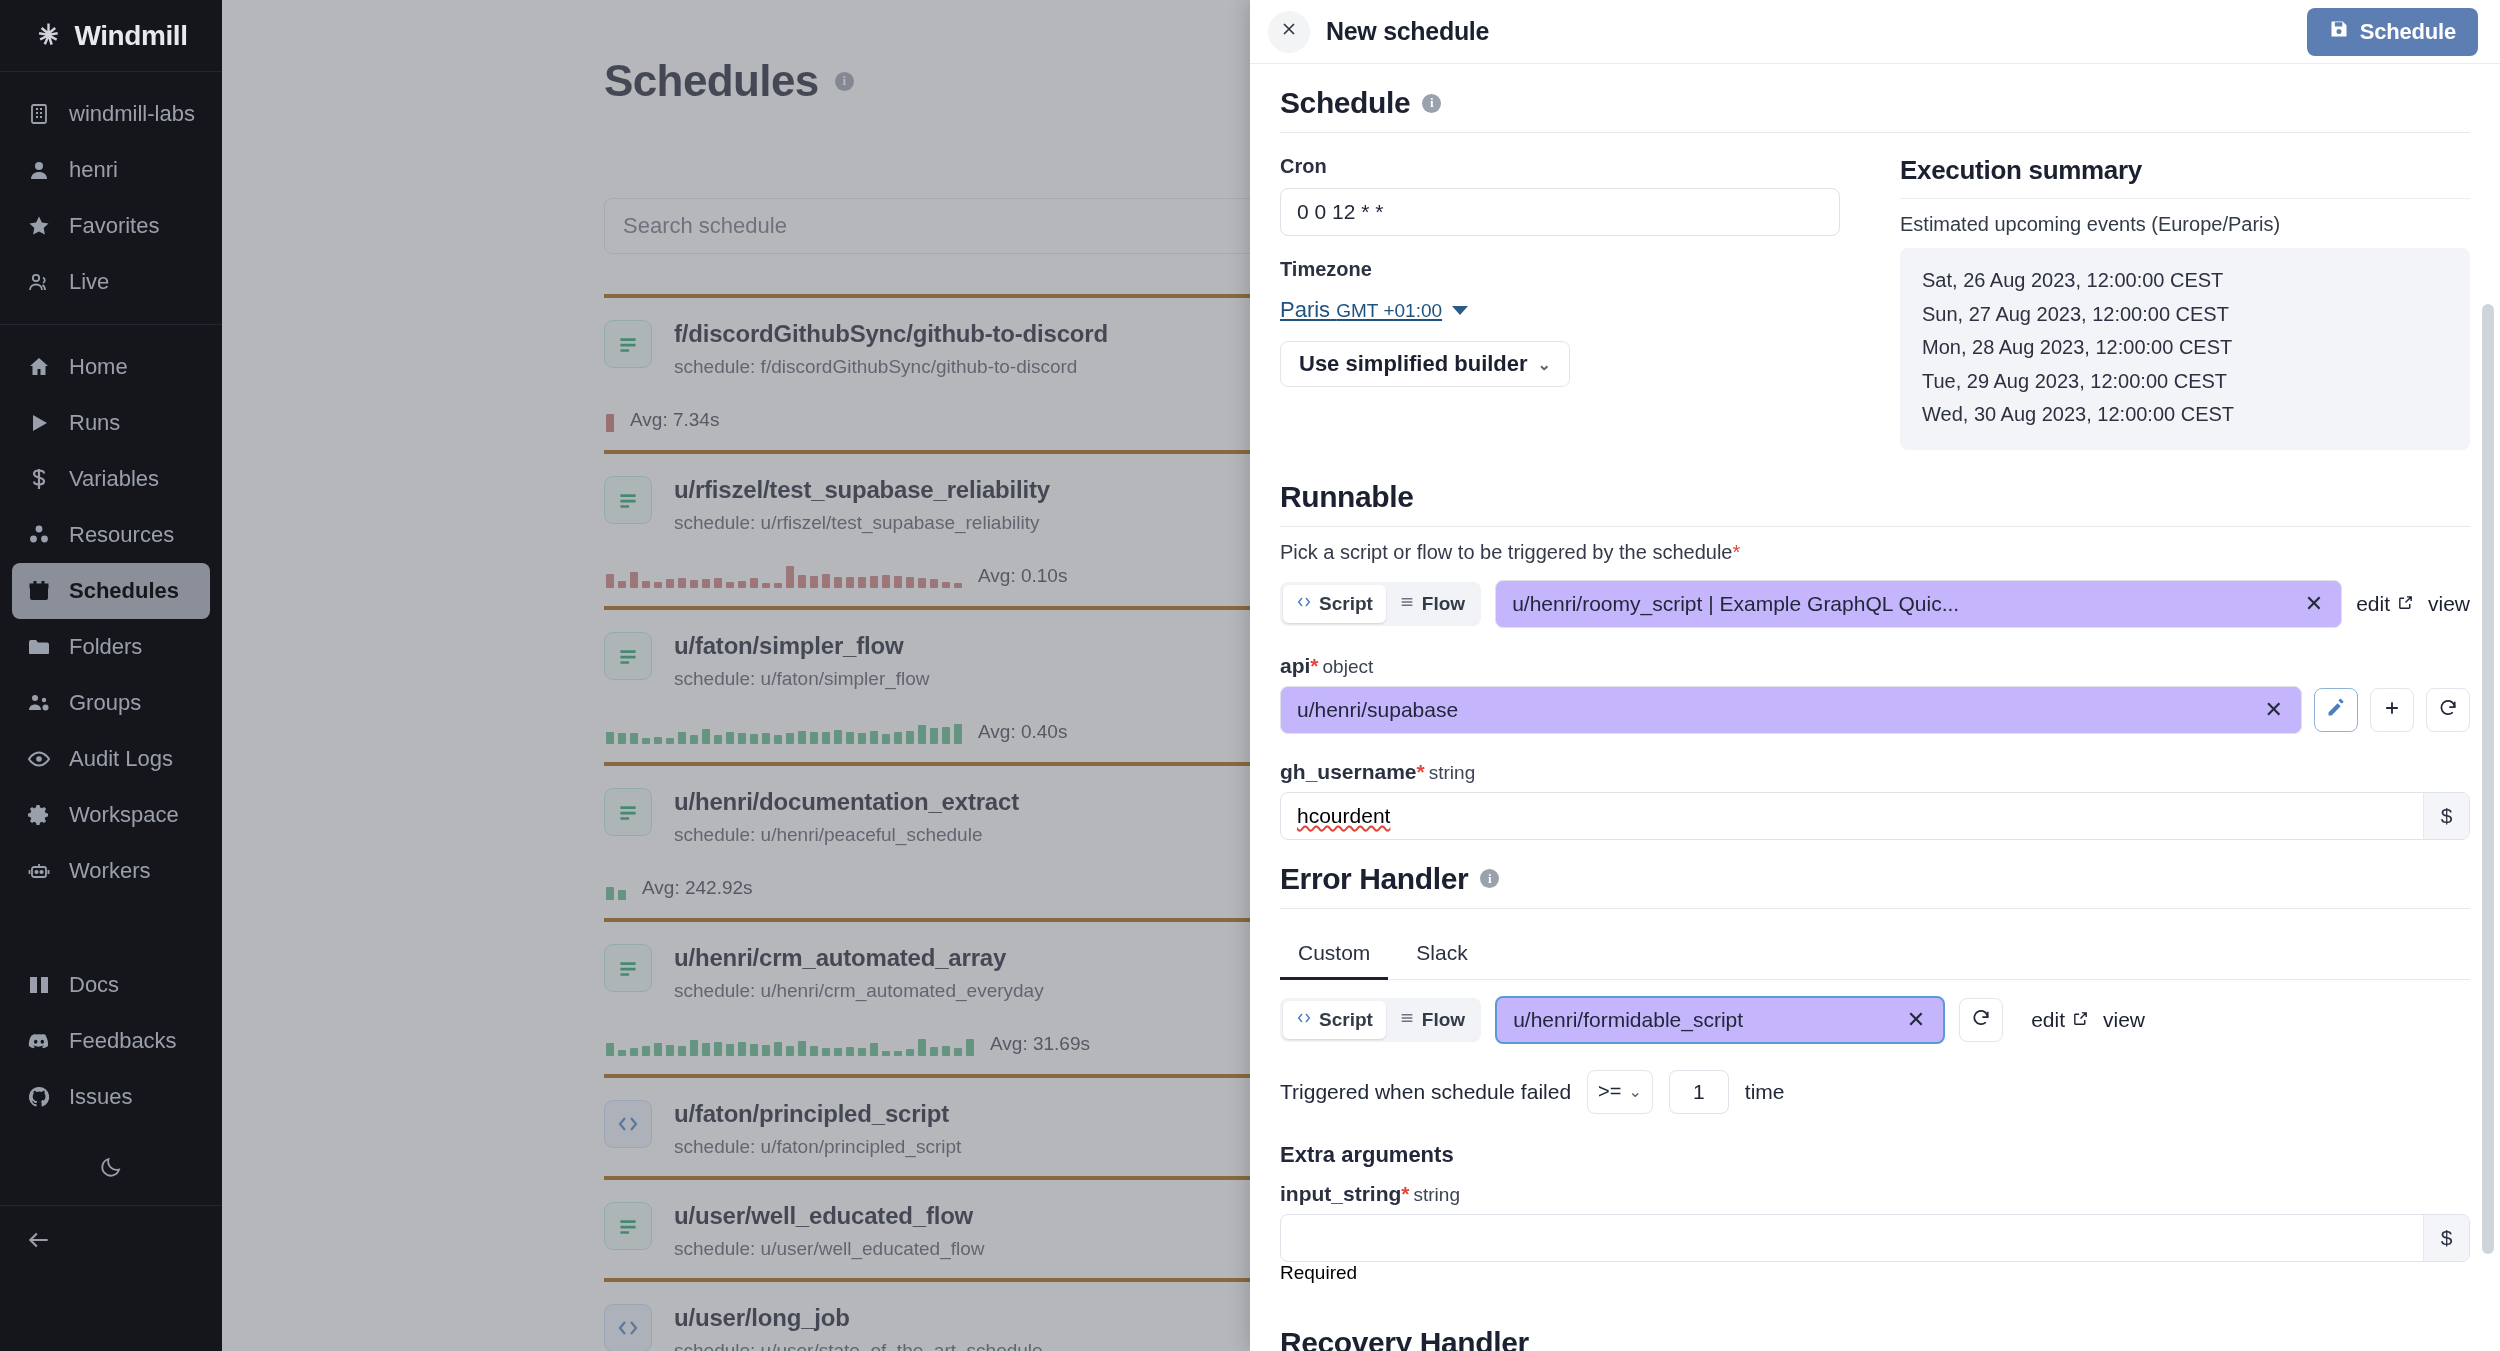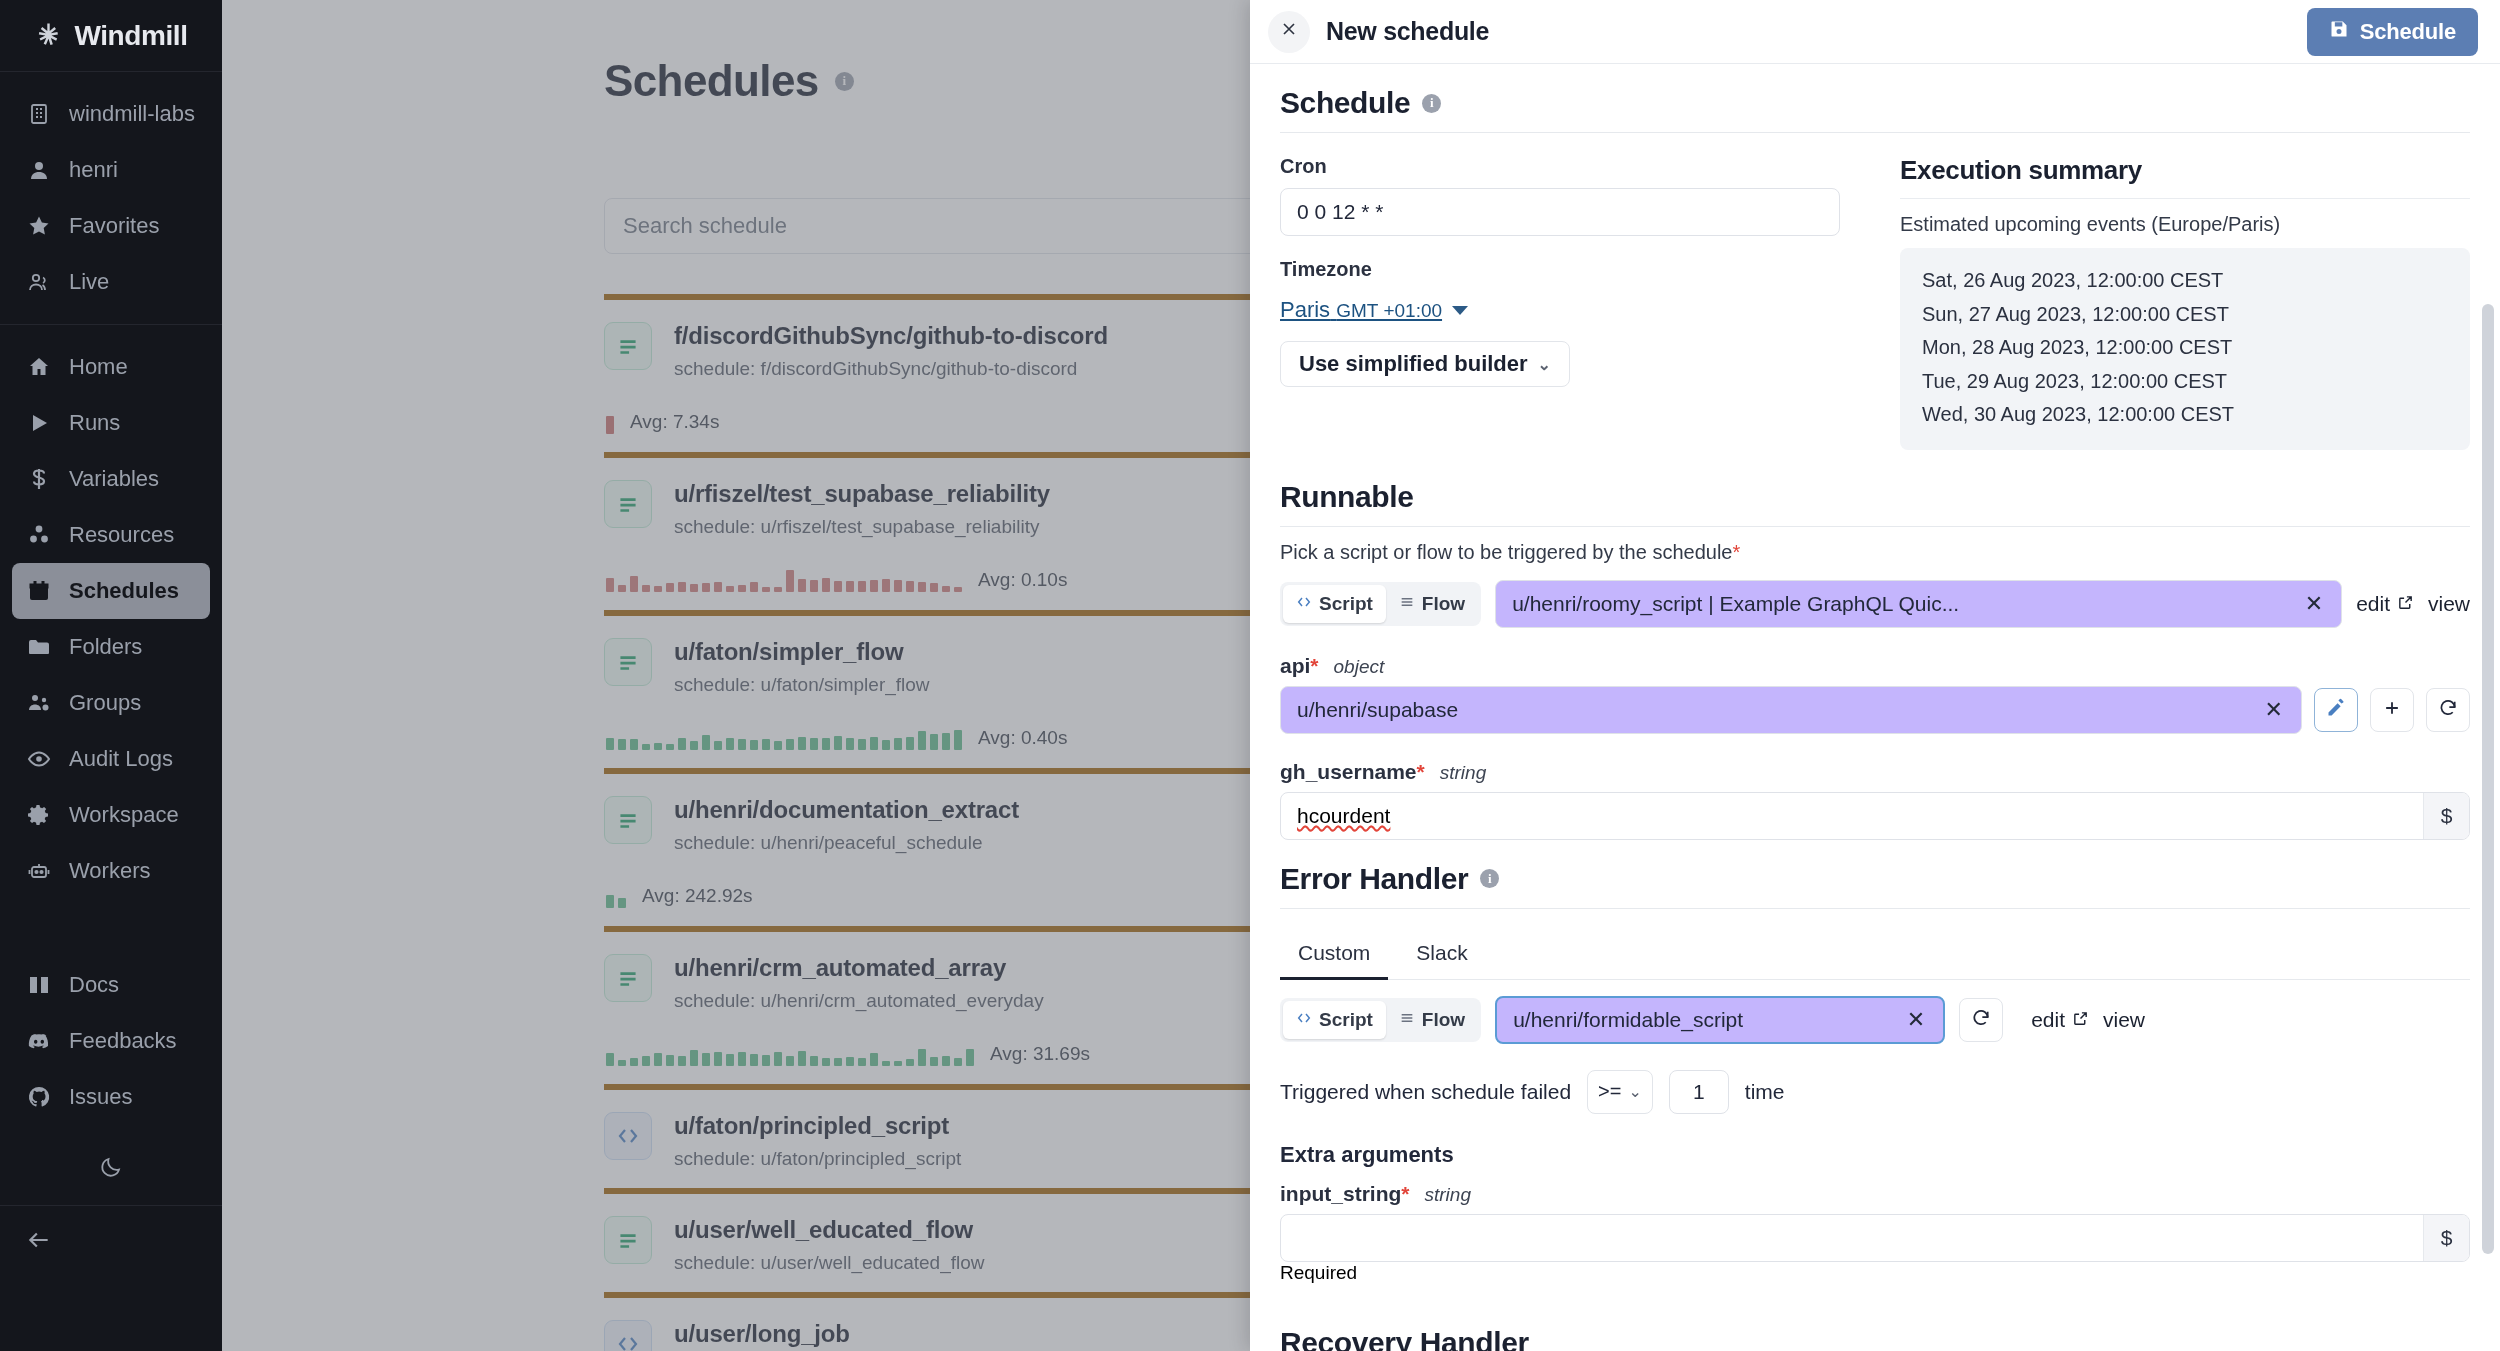"f/discordGithubSync/github-to-discord" .sched-row { border-top: 6px solid #a16207 -> 4px solid #a16207 }
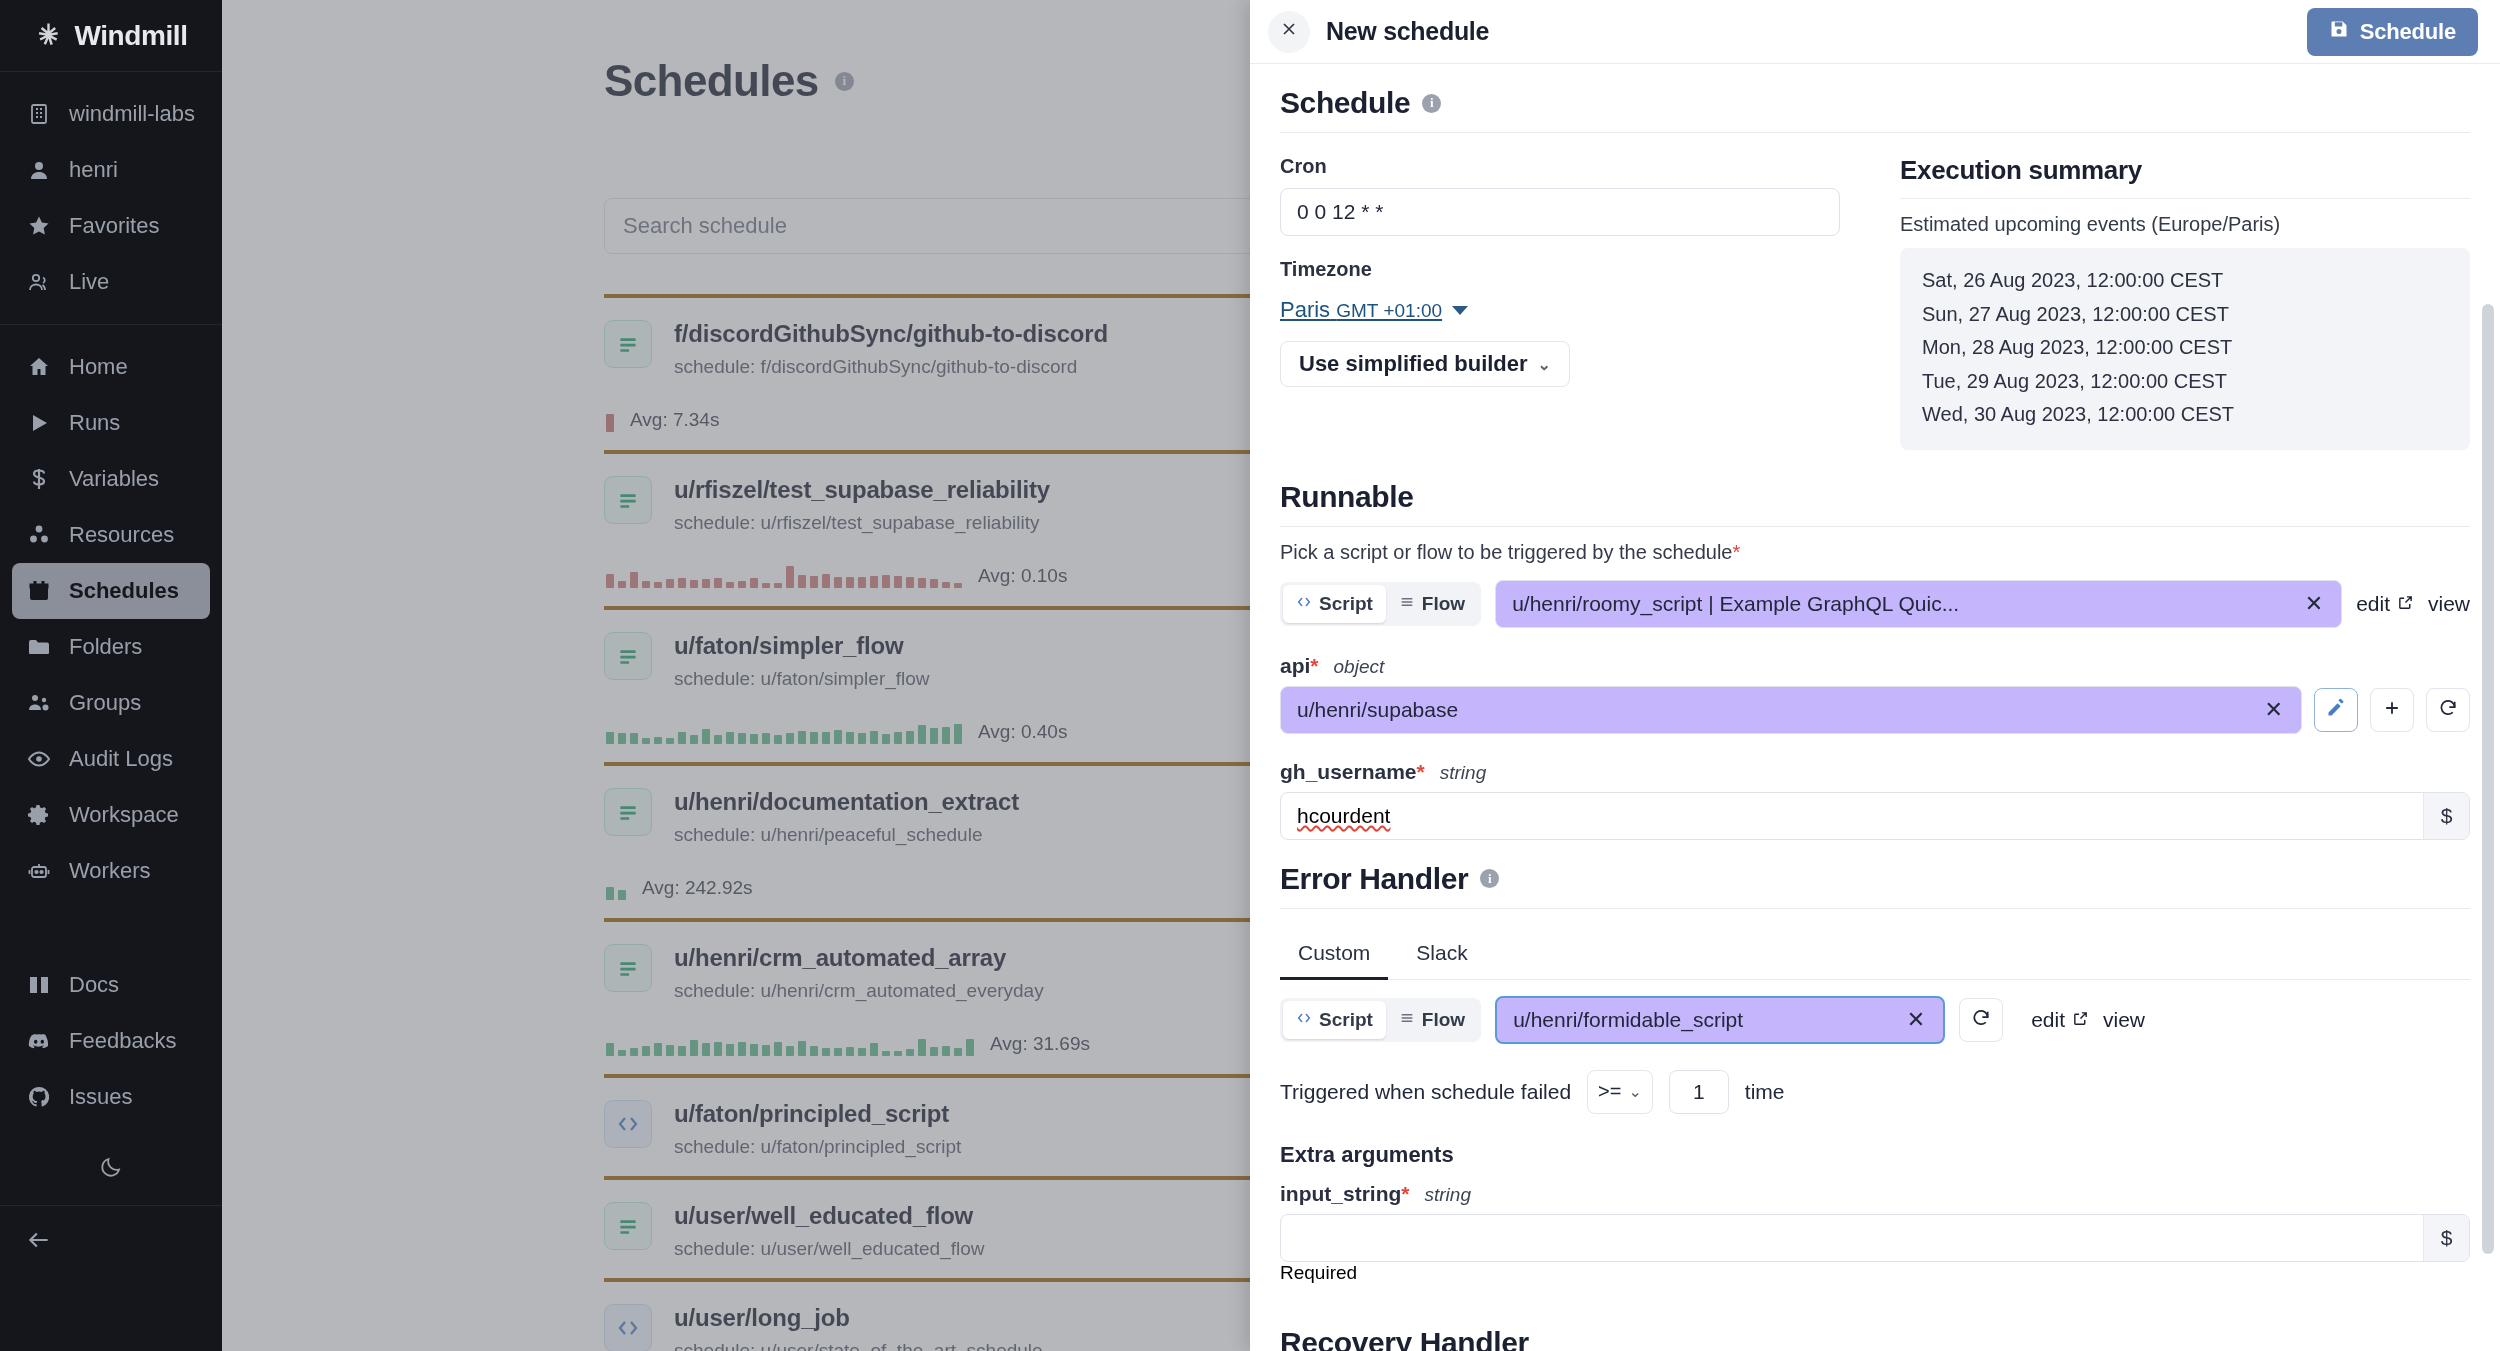"object" .arg-label .type { font-style: italic -> none; margin-left: 15px -> 4px }
